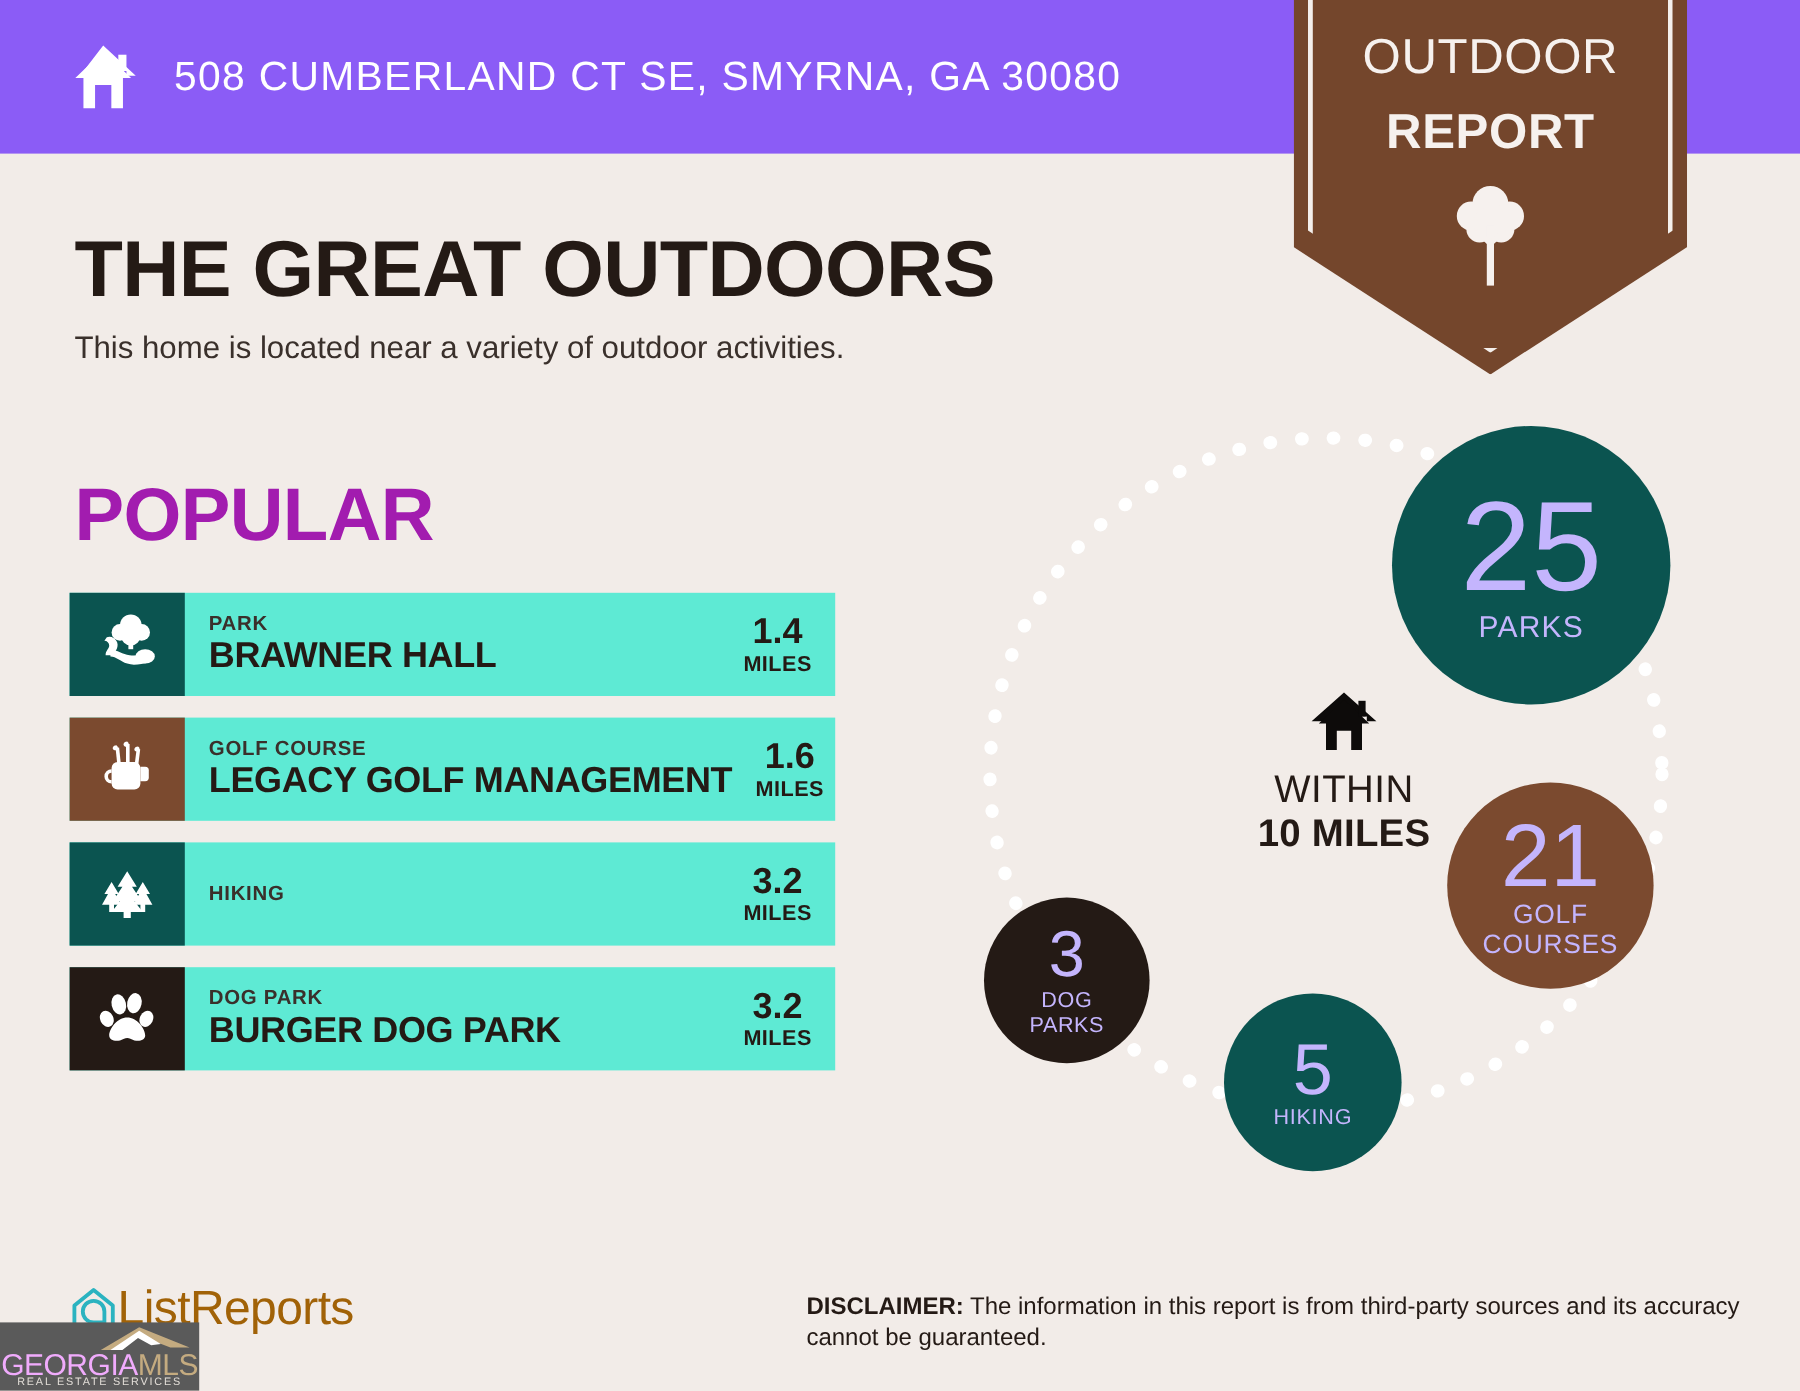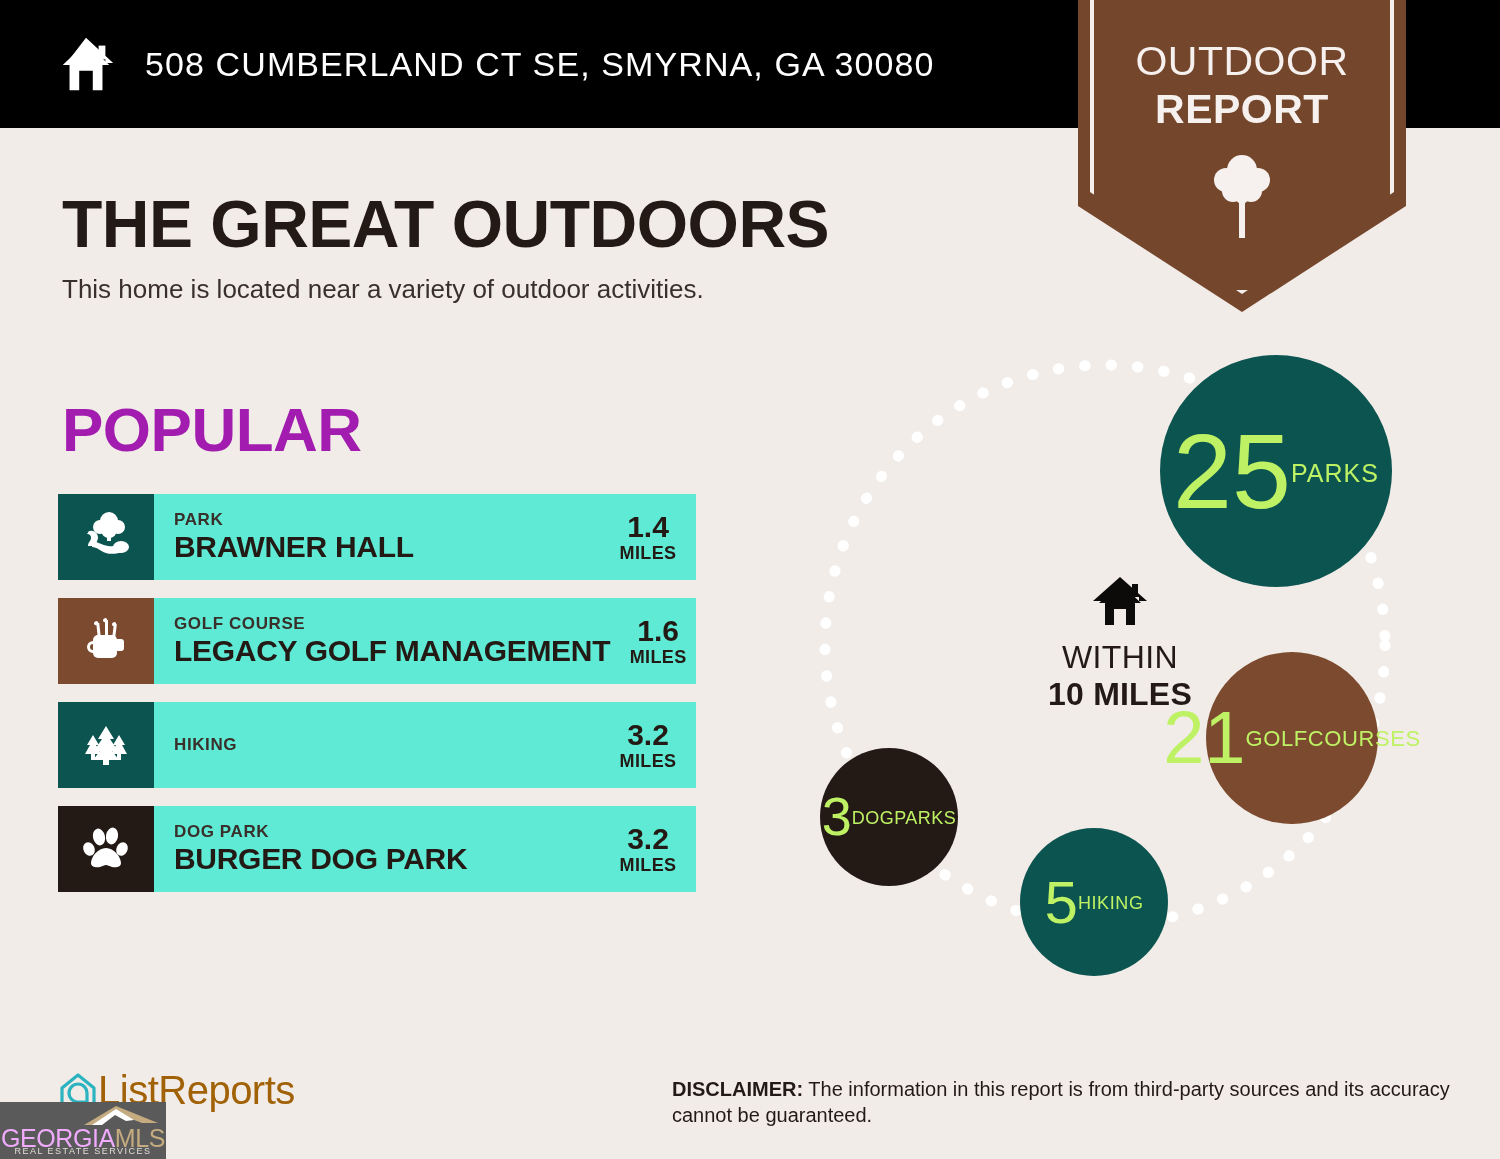"508 CUMBERLAND CT SE, SMYRNA," #header-bar { background: #000000 -> #8b5cf6 }
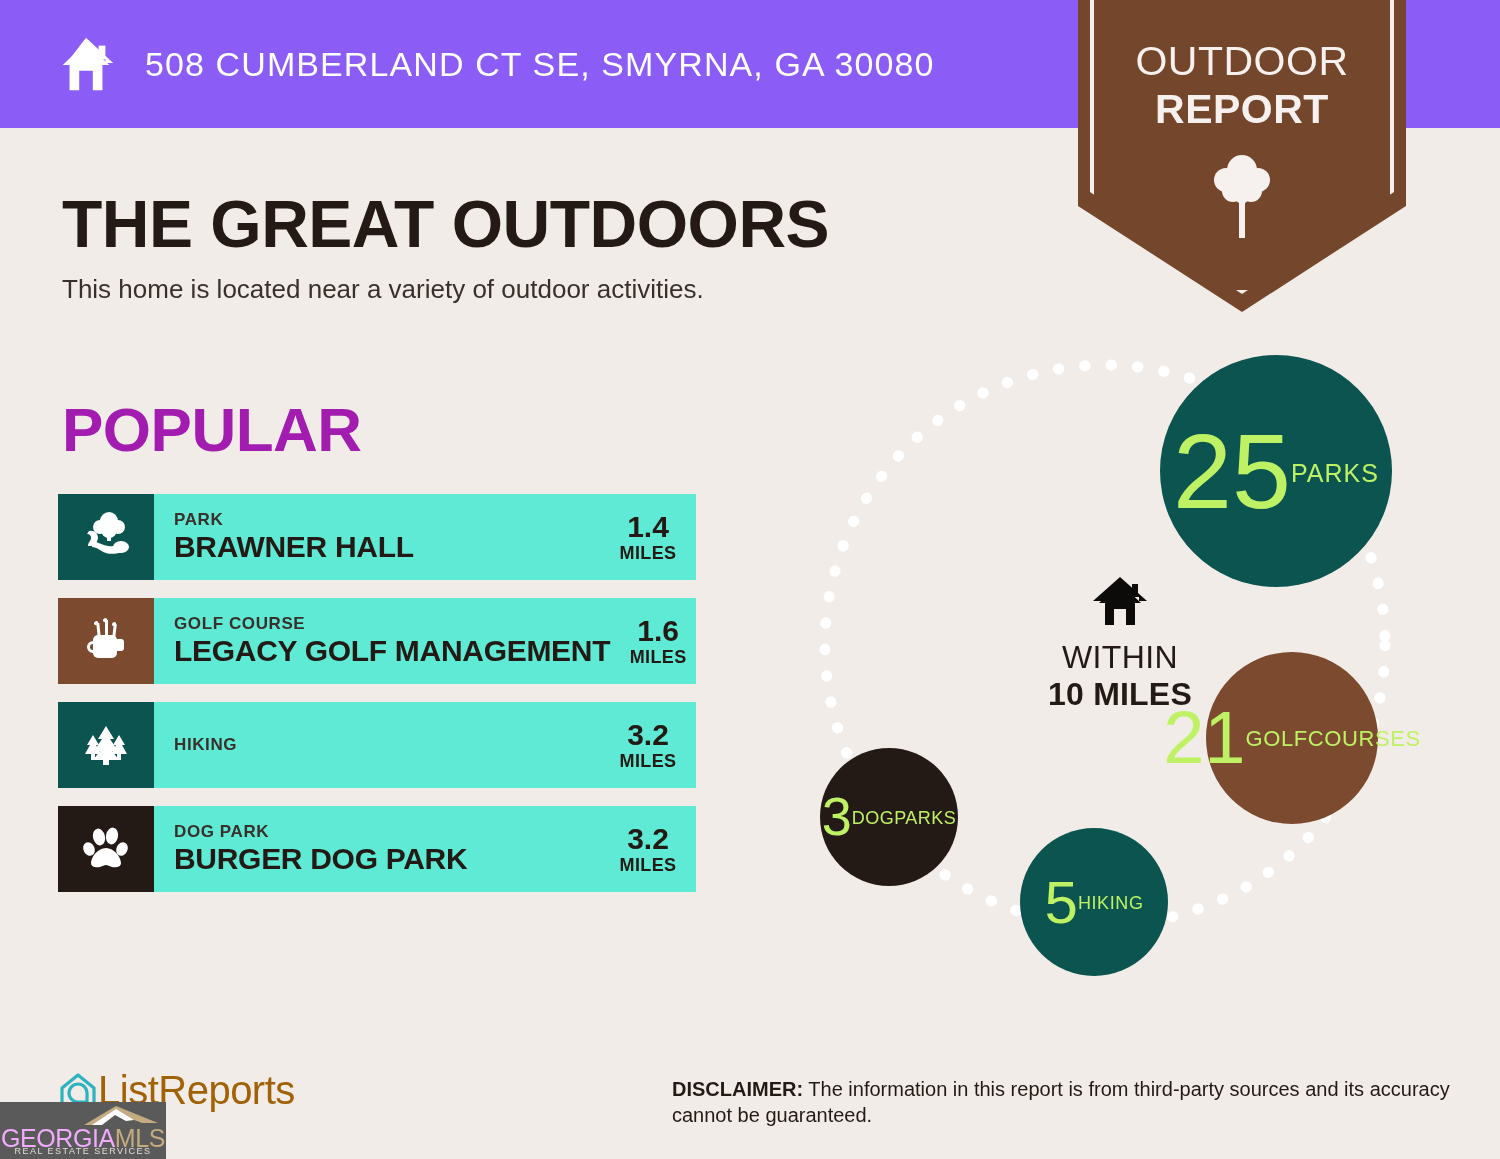"OUTDOOR" #badge-line1 { top: 40px -> 26px }
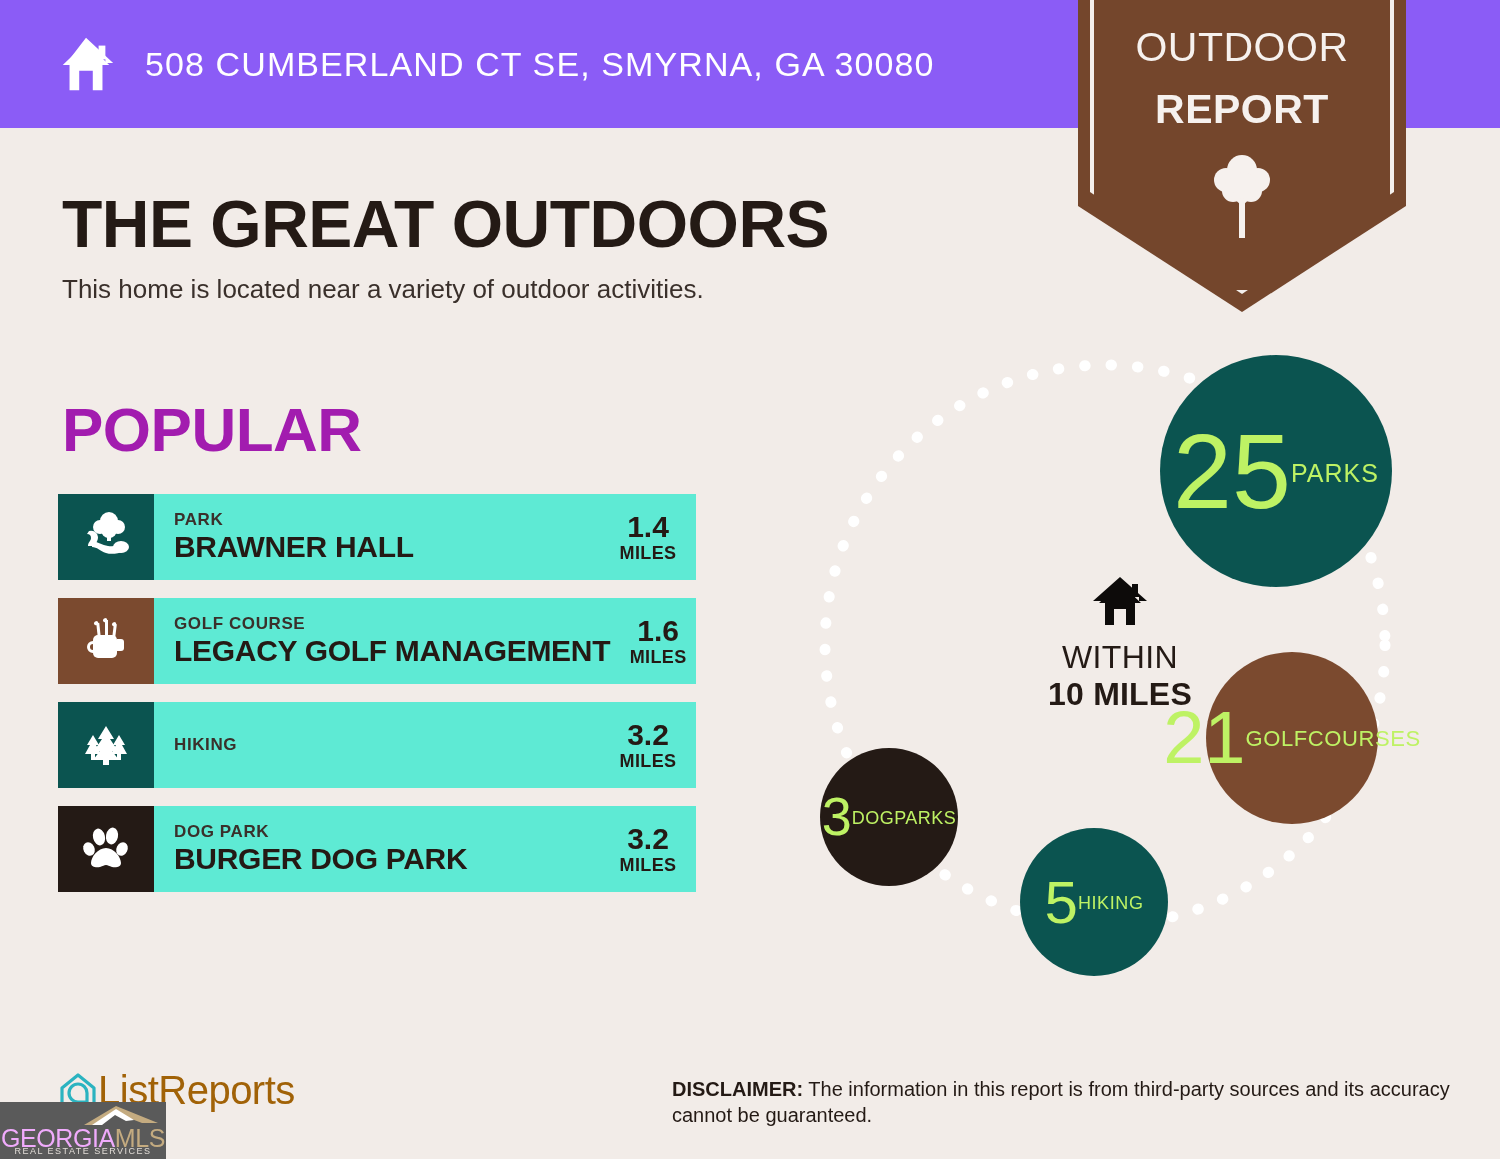"25" .bubble { color: #bef264 -> #c4b5fd; flex-direction: row -> column }
